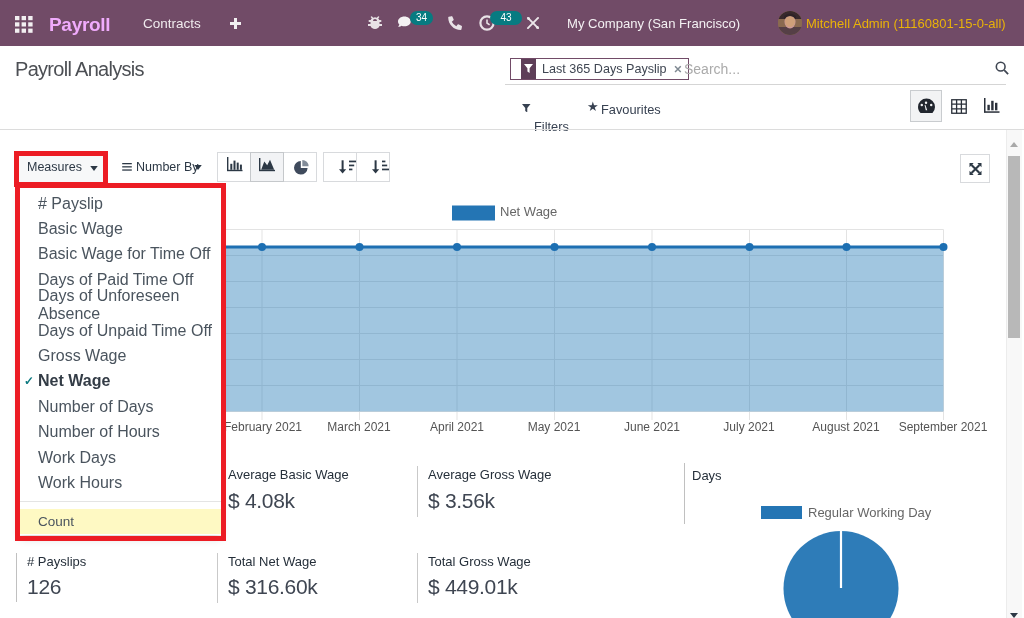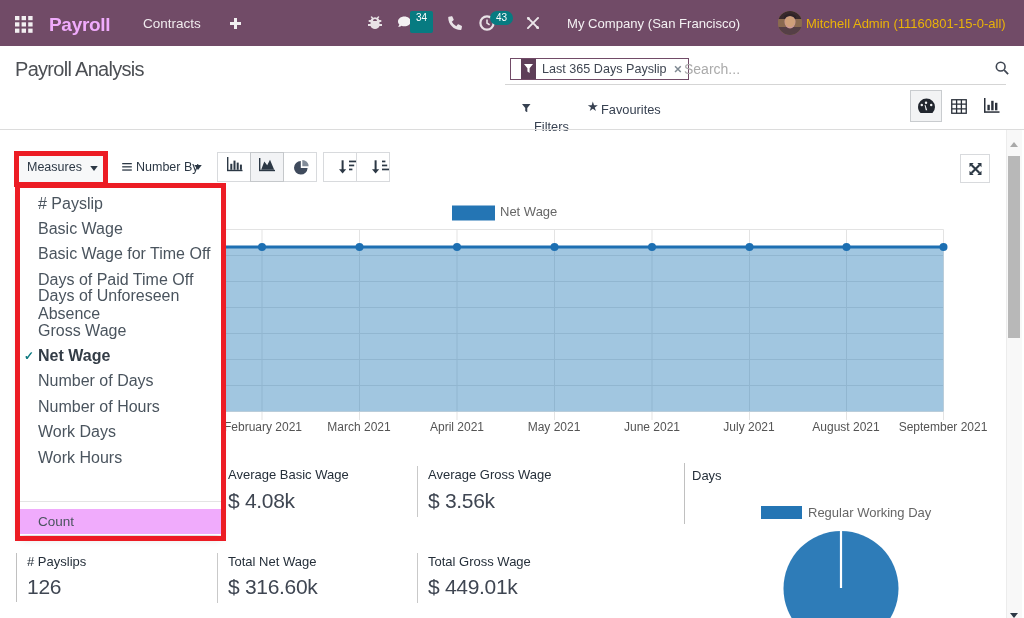"34" div.abs { border-radius: 2px -> 7px; height: 22px -> 14px }
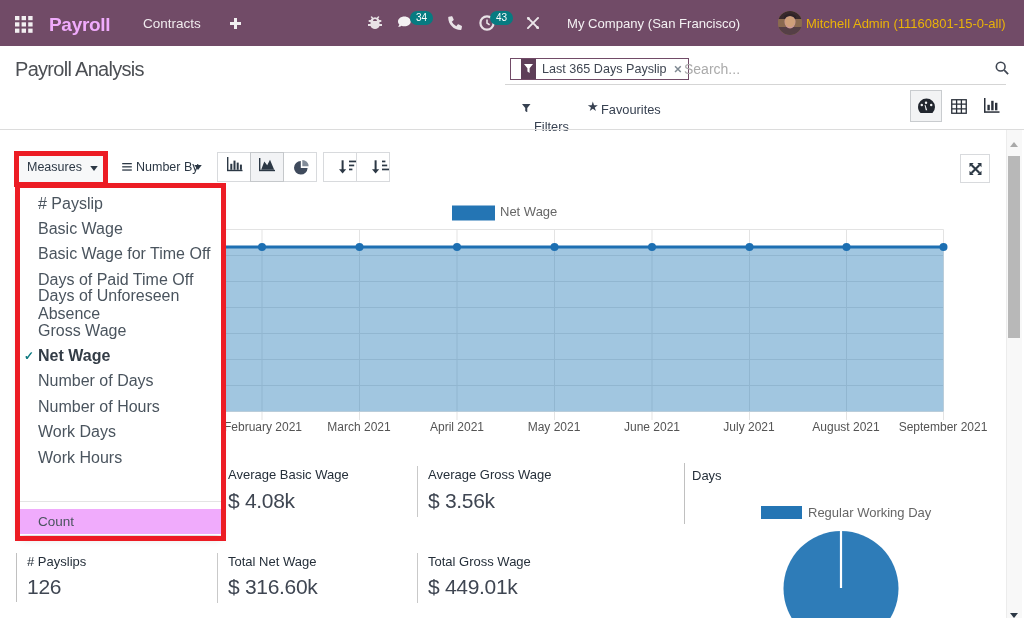"43" div.abs { width: 23px -> 32px }
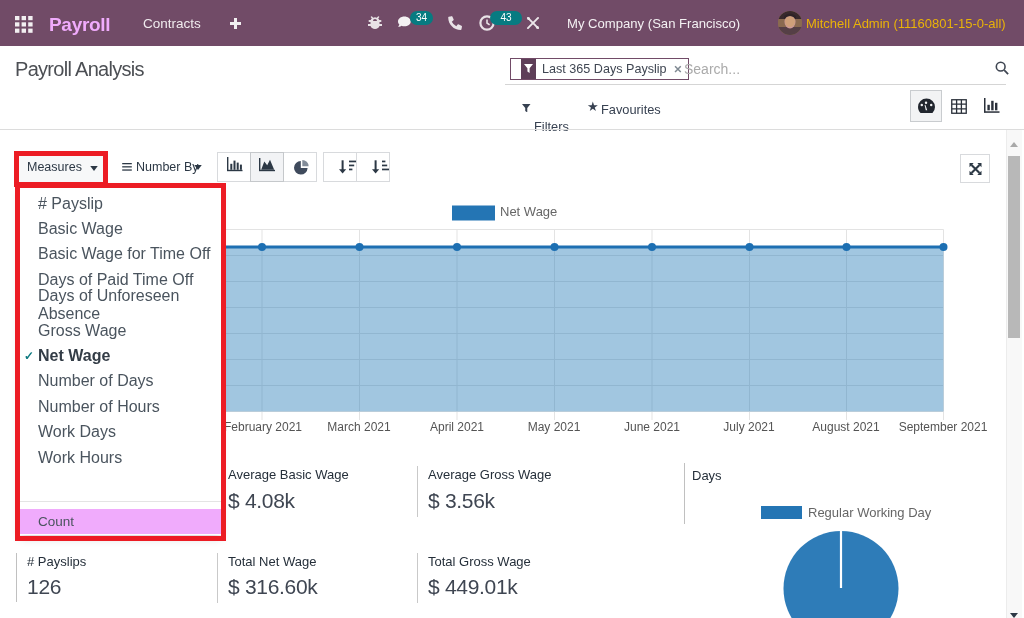"Days of Unpaid Time Off" div.dditem { html: none -> <div>Days of Unpaid Time Off</div> }
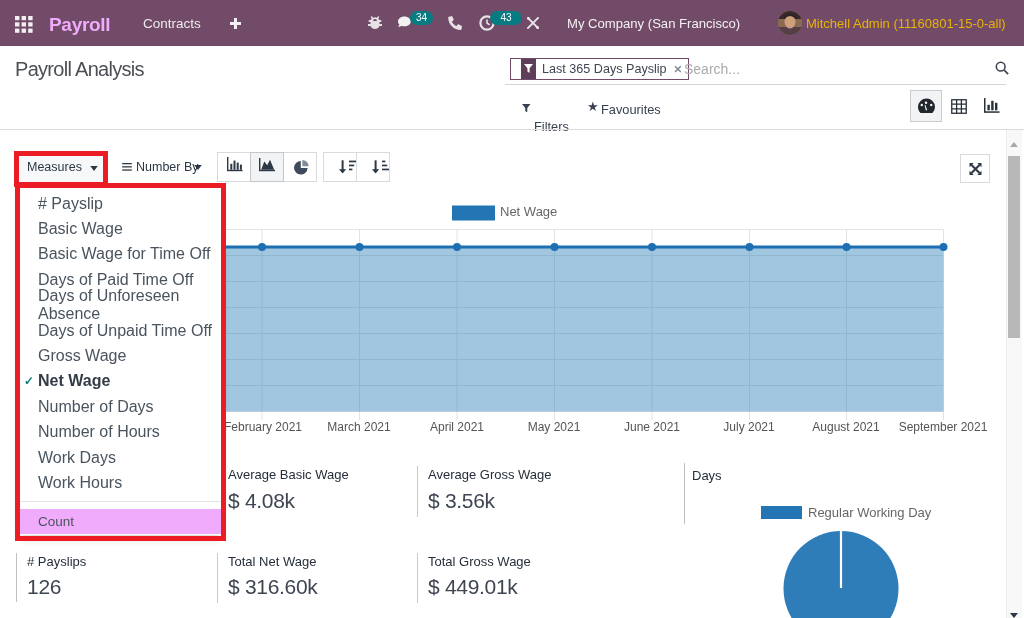"Count" div.abs { background: #f0abfc -> #fef9c3 }
